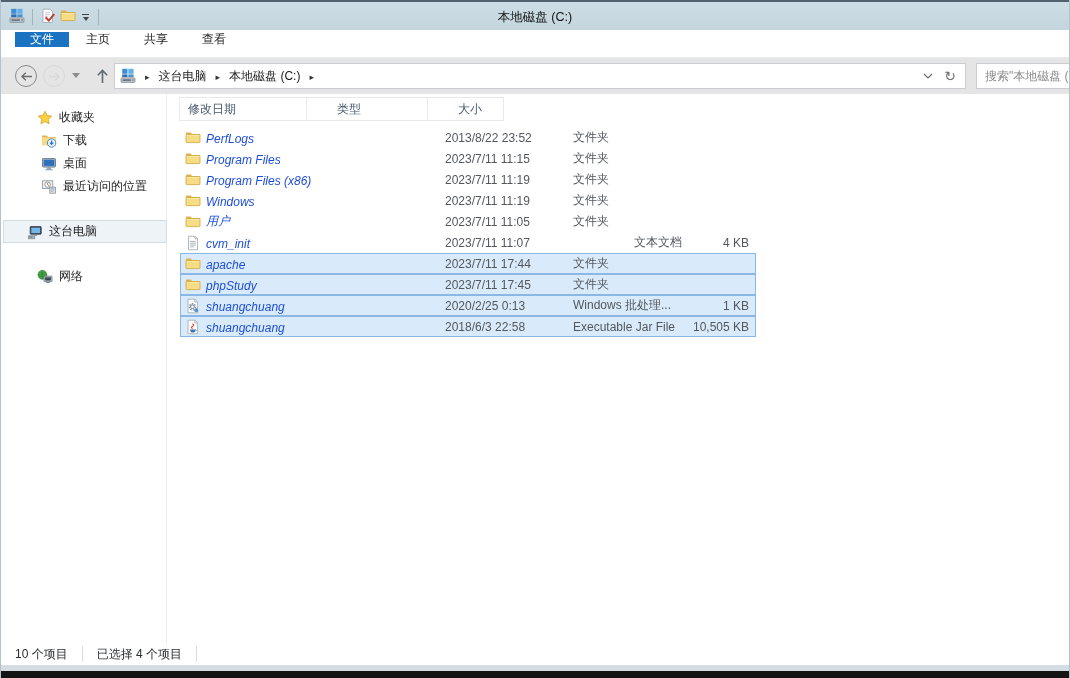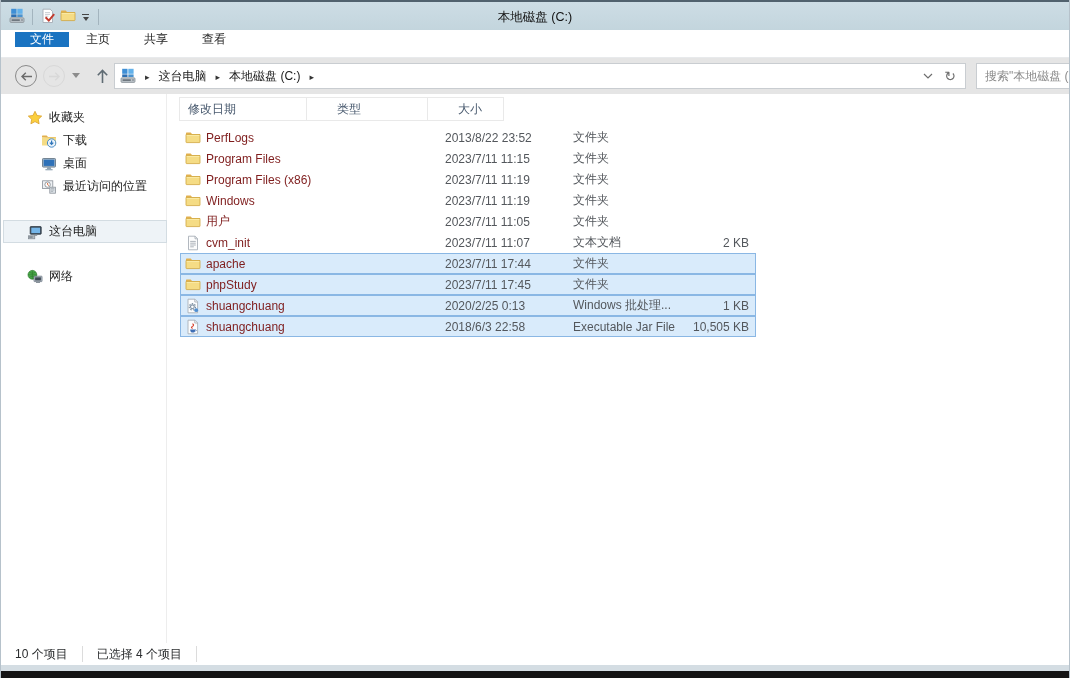"收藏夹" .side-item.lvl0 { padding-left: 26px -> 36px }
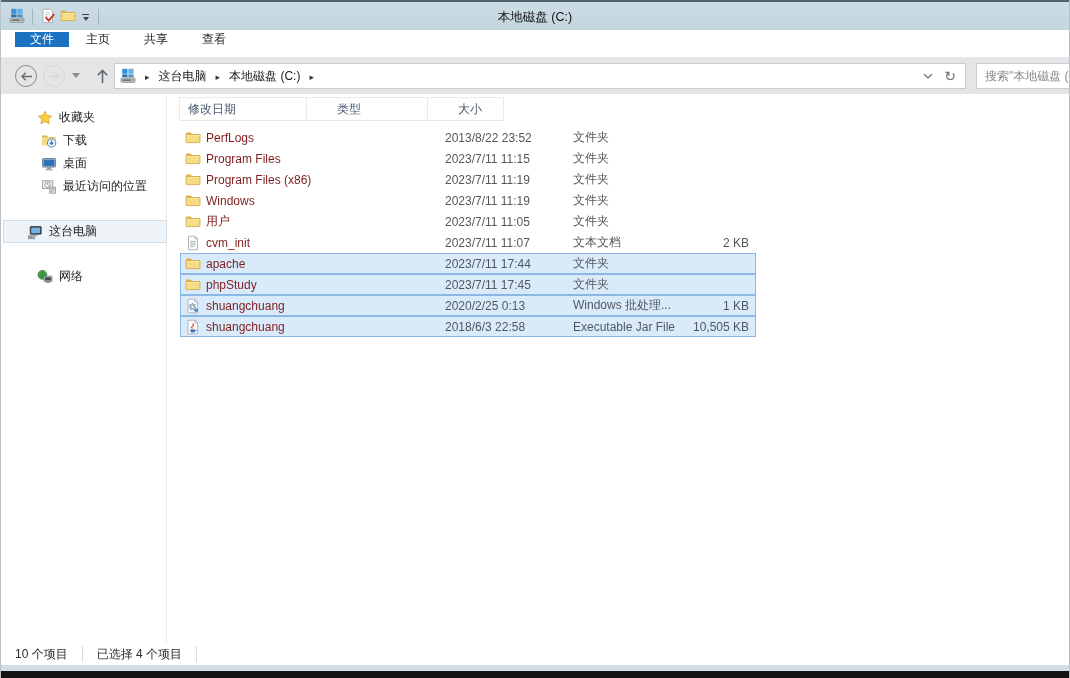"PerfLogs" .c-name { align-items: center -> flex-end; color: #7f1d1d -> #1d4ed8; font-style: none -> italic }
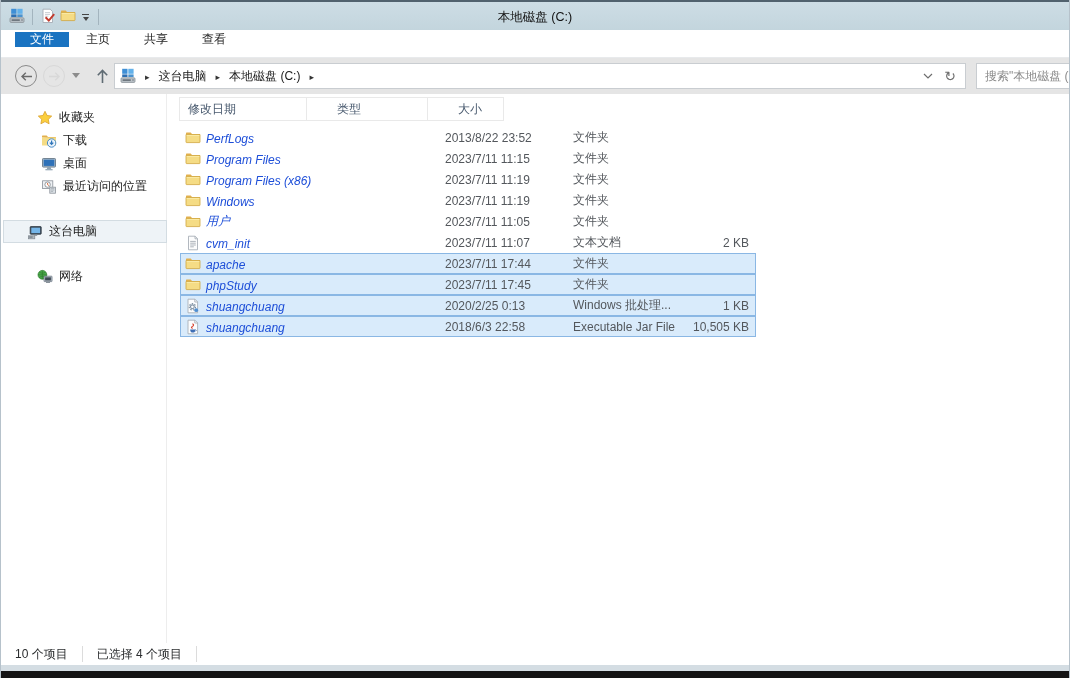"文本文档" div.cell { text-align: none -> right }
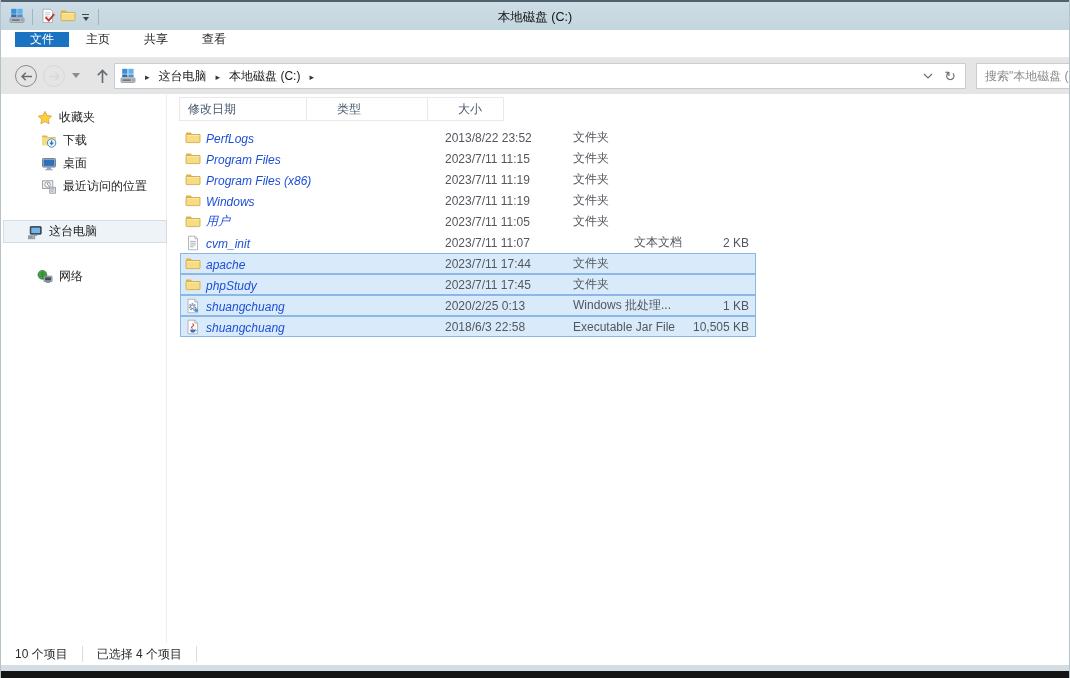"2 KB" div.cell { text: 2 -> 4 }
